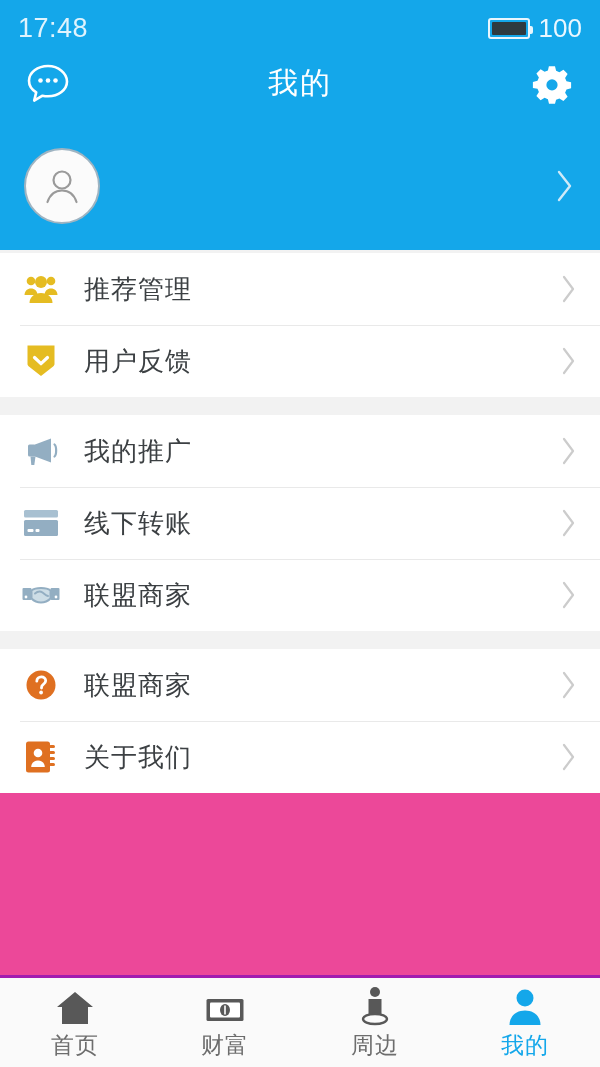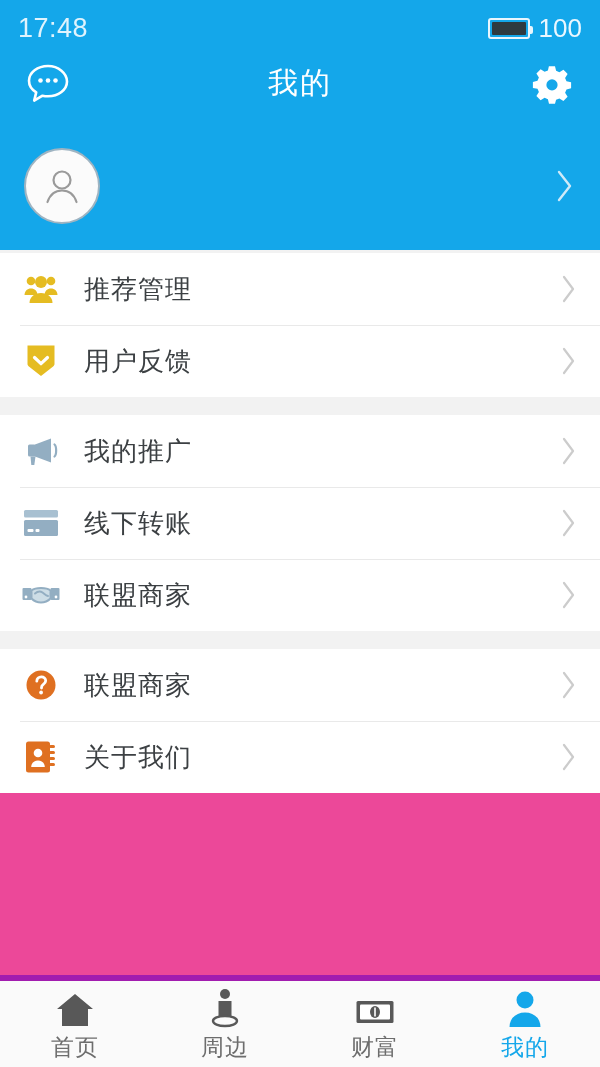"首页" .tabbar { border-top: 6px solid #a21caf -> 3px solid #a21caf }
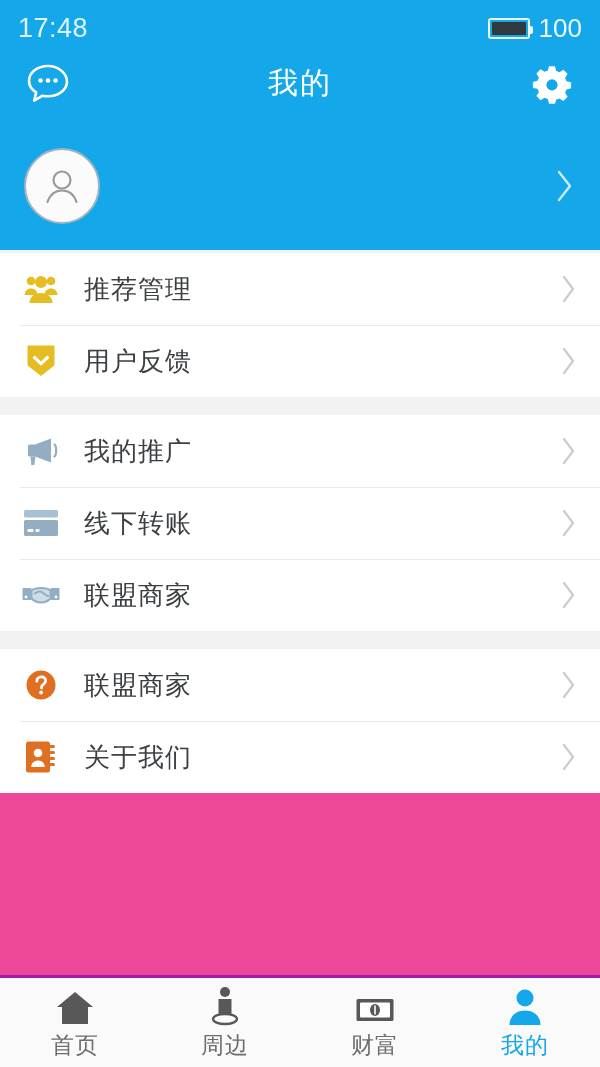"周边" div.tab { order: before "财富" -> after "财富" }
